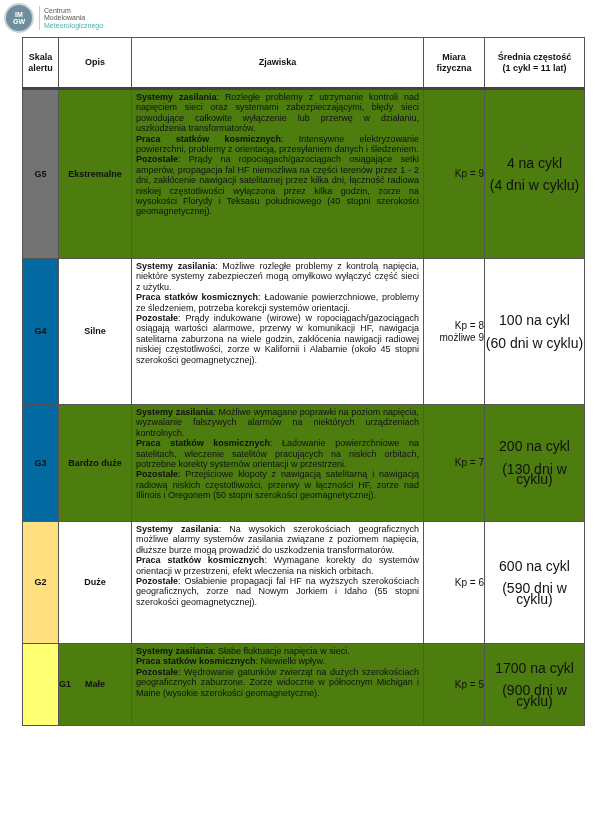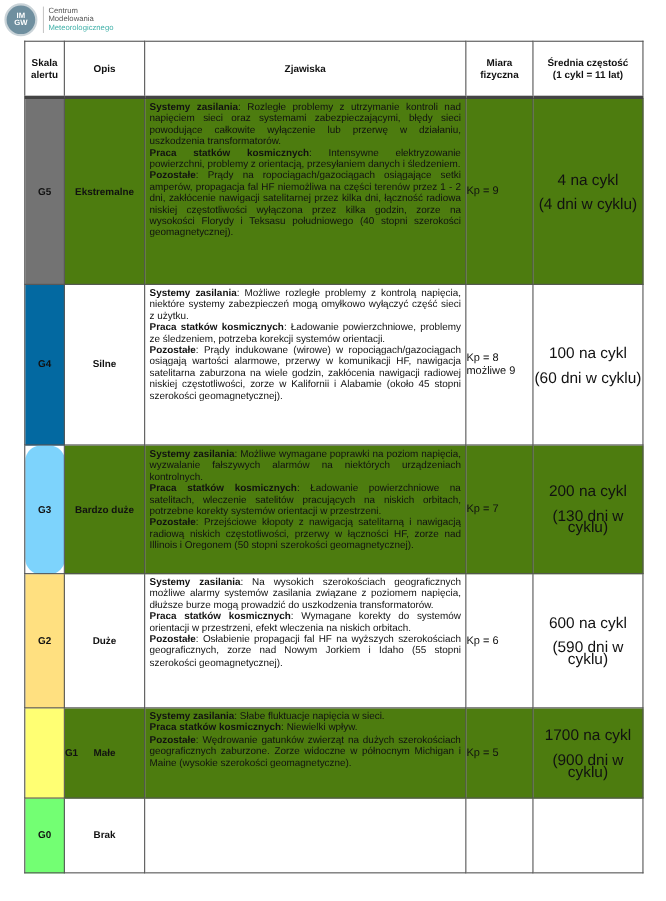"Kp = 9" td.kp { text-align: left -> right }
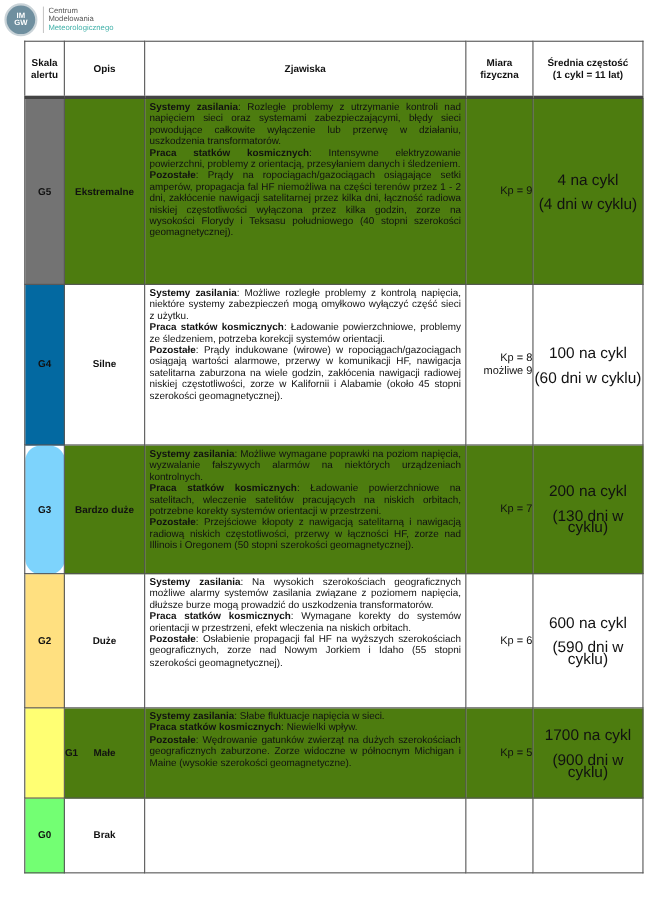"G3" td.scale { background: #7dd3fc -> #0369a1; border-radius: 14px -> none }
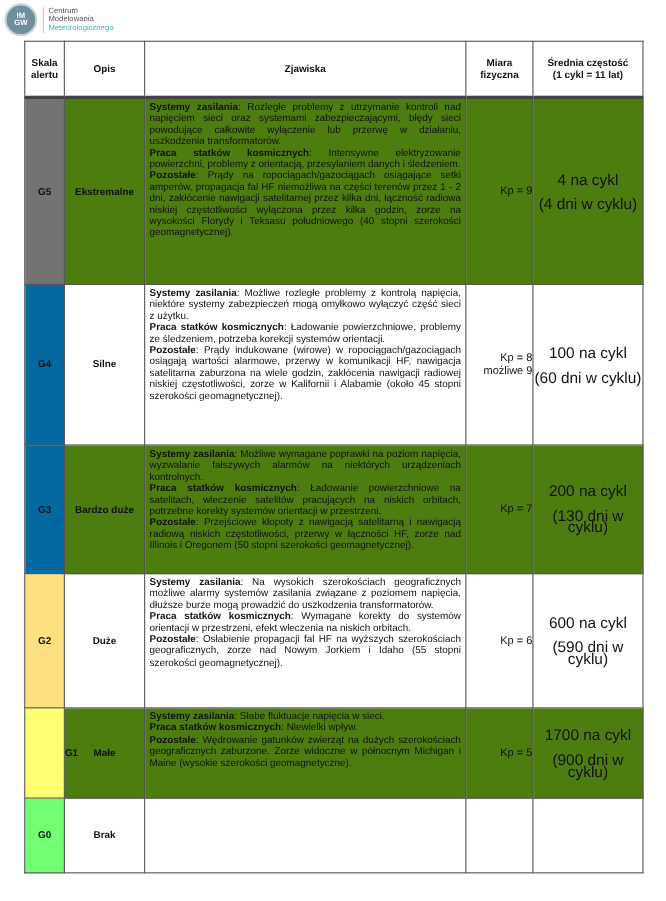"G0" tr { html: <tr> <td>G0</td> <td>Brak</td> <td></td> <td></td> <td></td> </tr> -> none }
